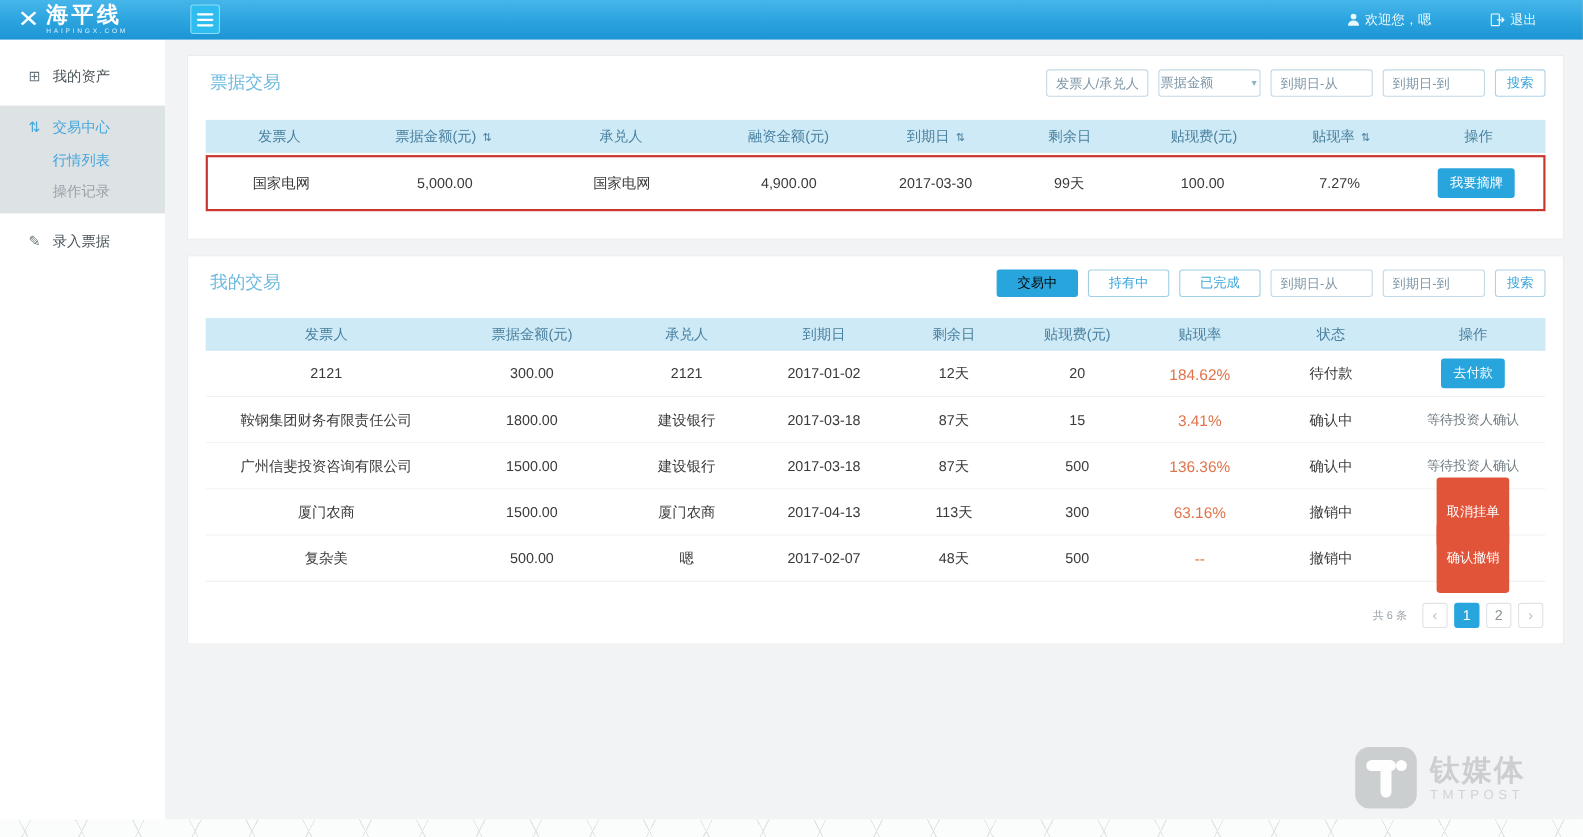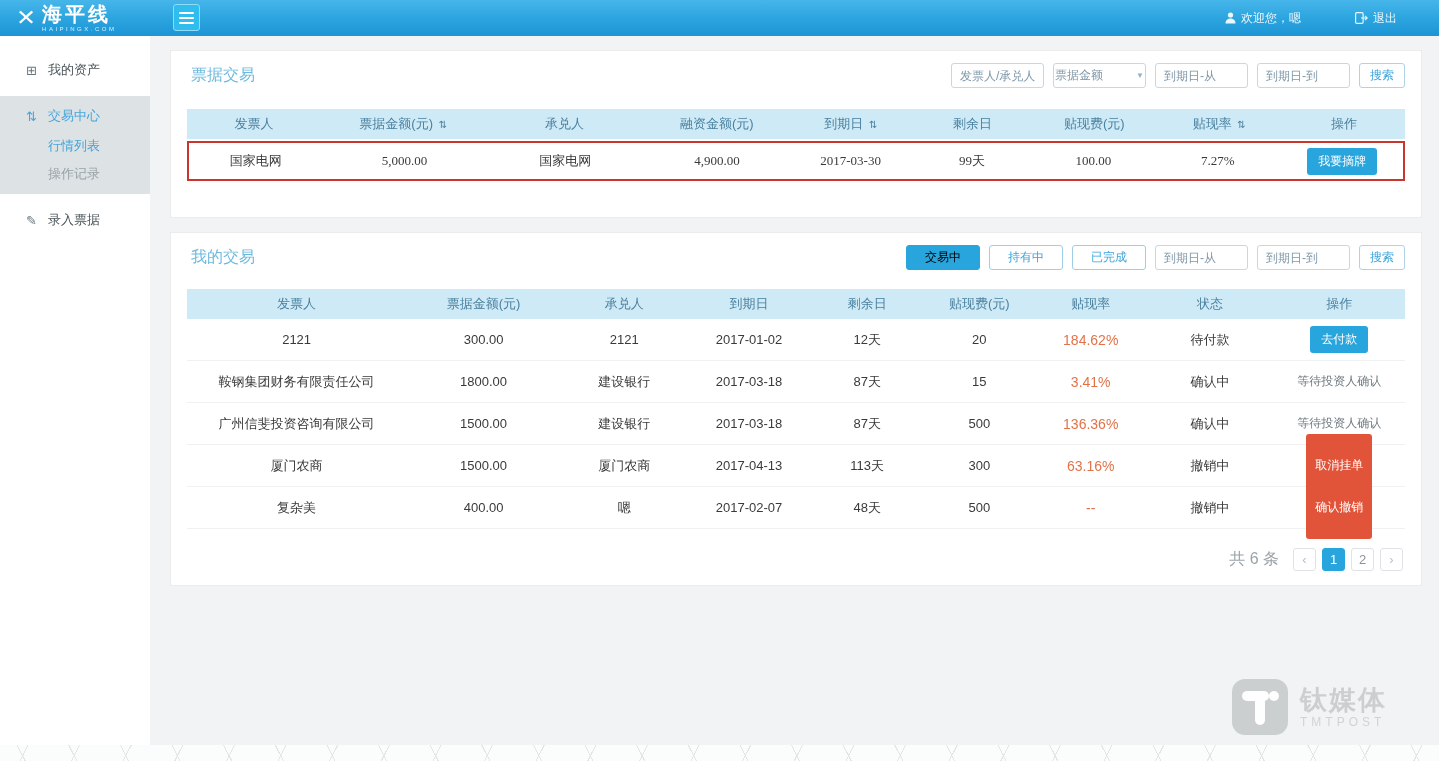"国家电网" .row-hl { font-family: Liberation Serif, serif -> none; height: 40px -> 51px }
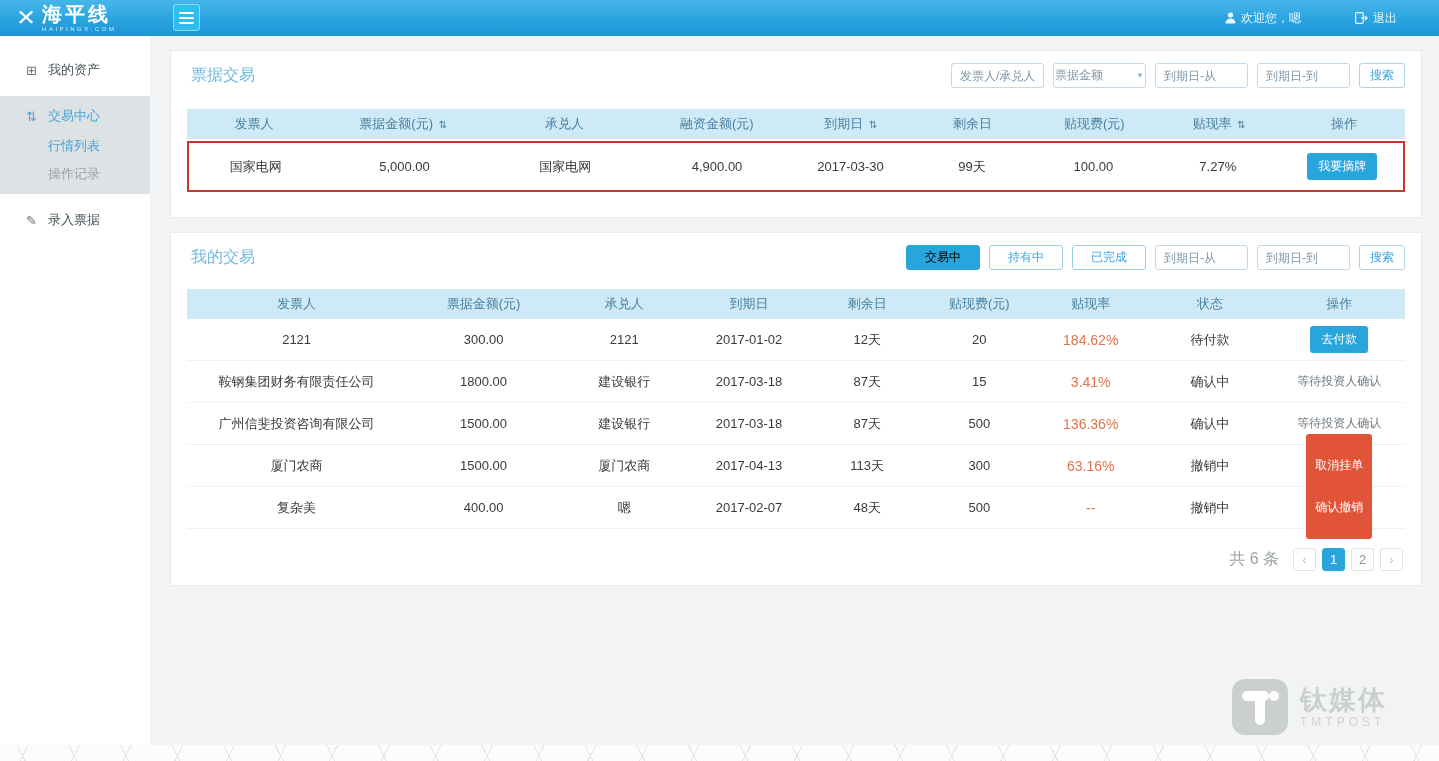"400.00" div.td { text: 400.00 -> 500.00 }
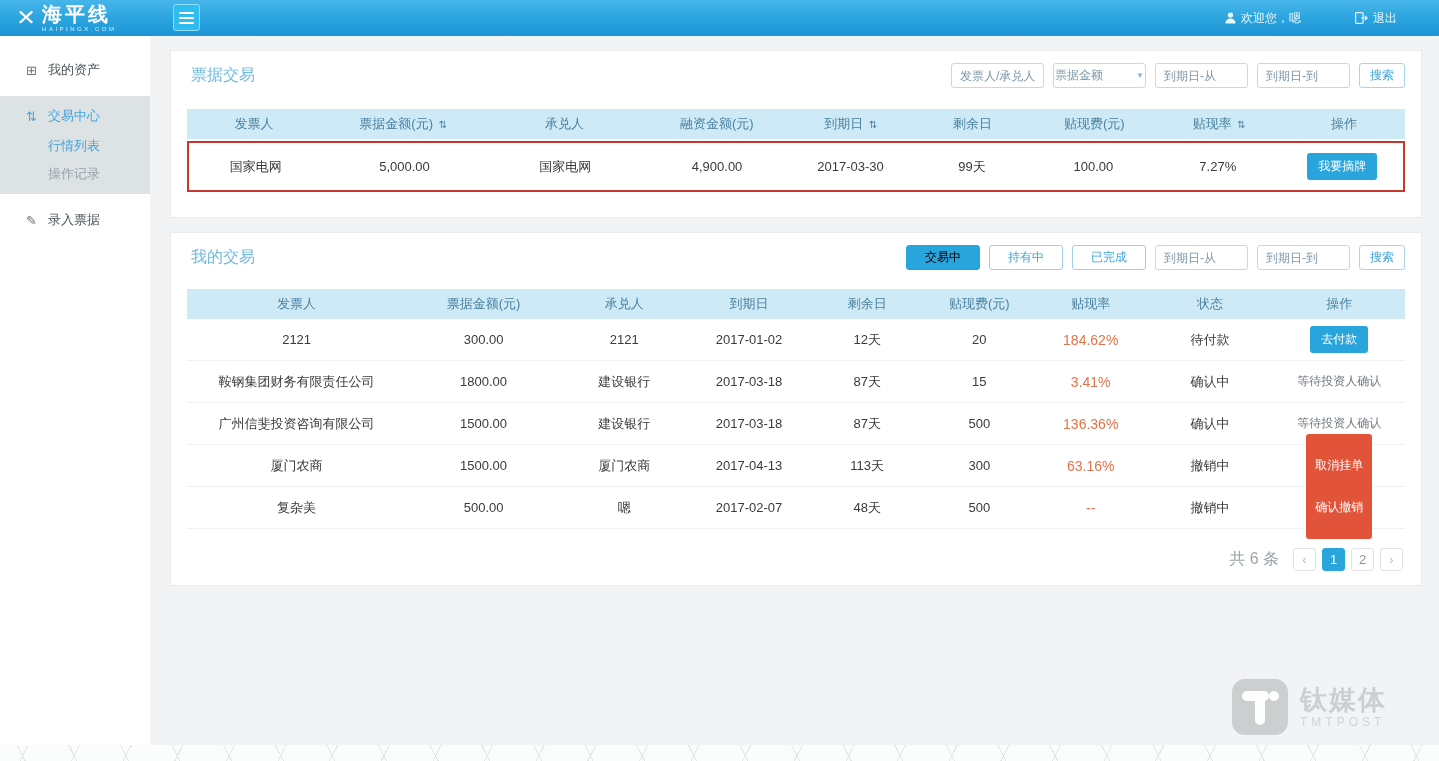"共 6 条" .pg-total { font-size: 16px -> 10px }
